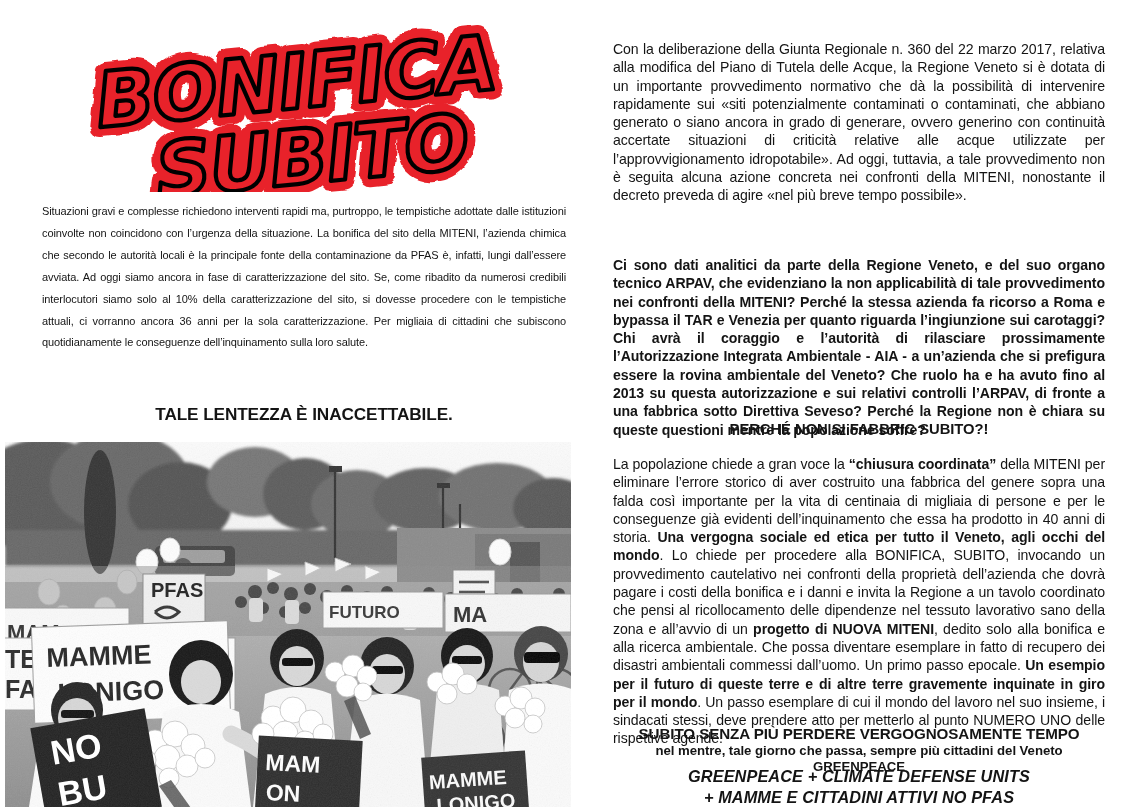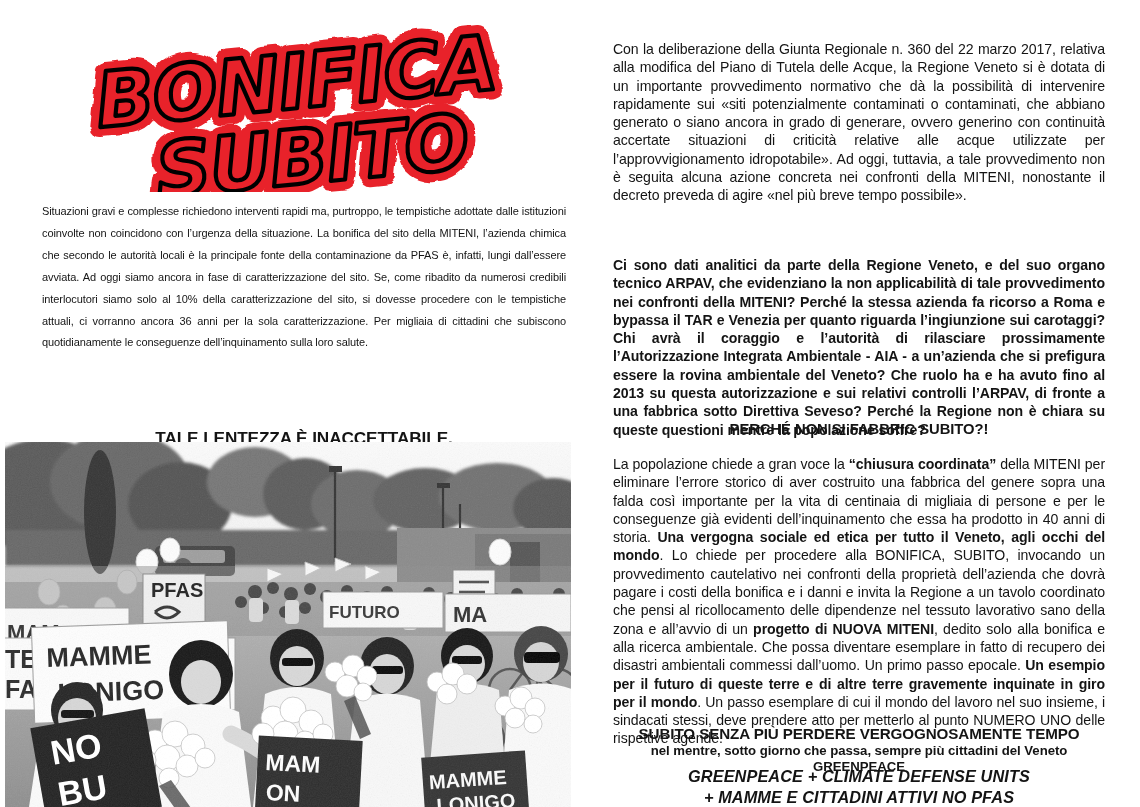"TALE LENTEZZA È INACCETTABILE." .lede-heading { top: 428px -> 404px }
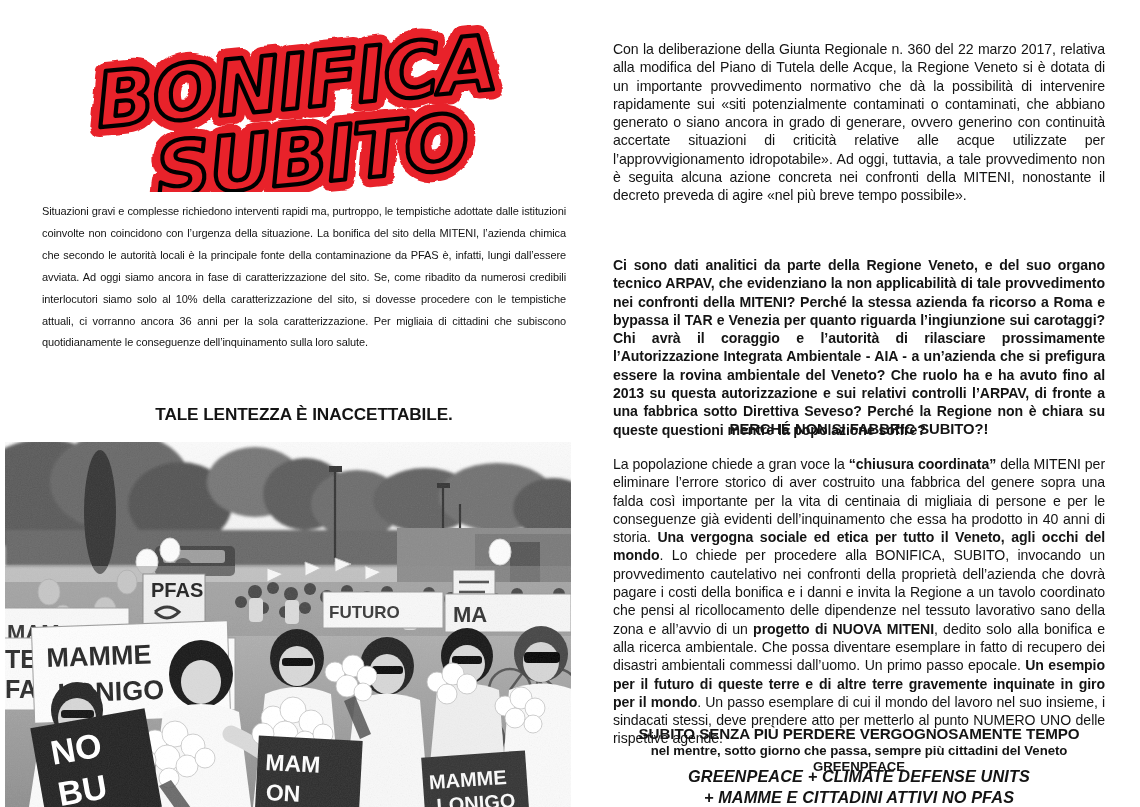"nel mentre, sotto giorno che" div.l2 { text: sotto -> tale }
